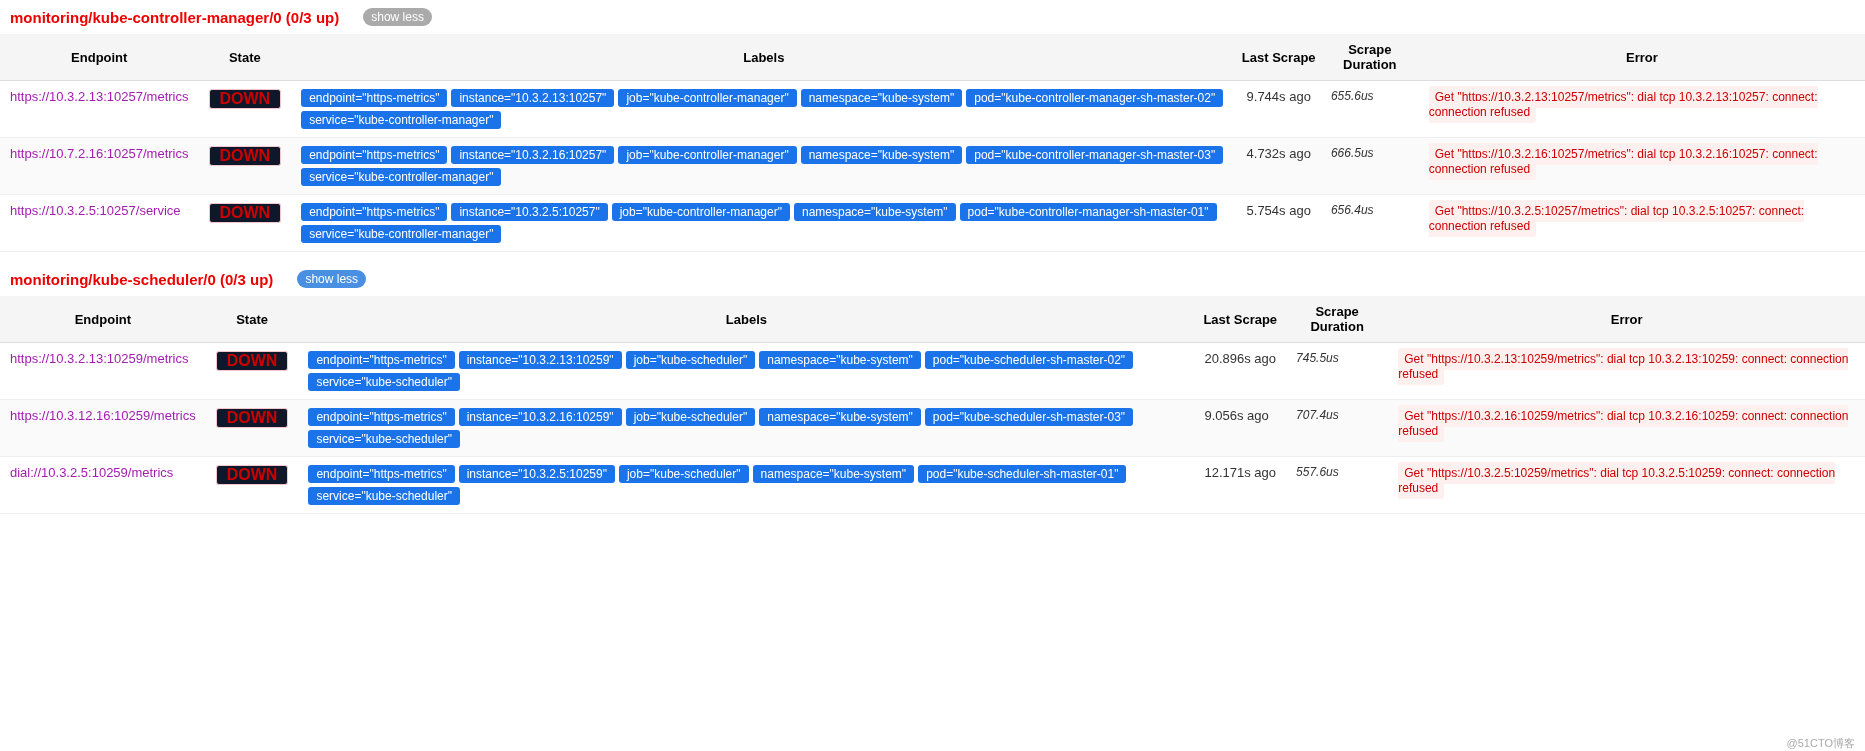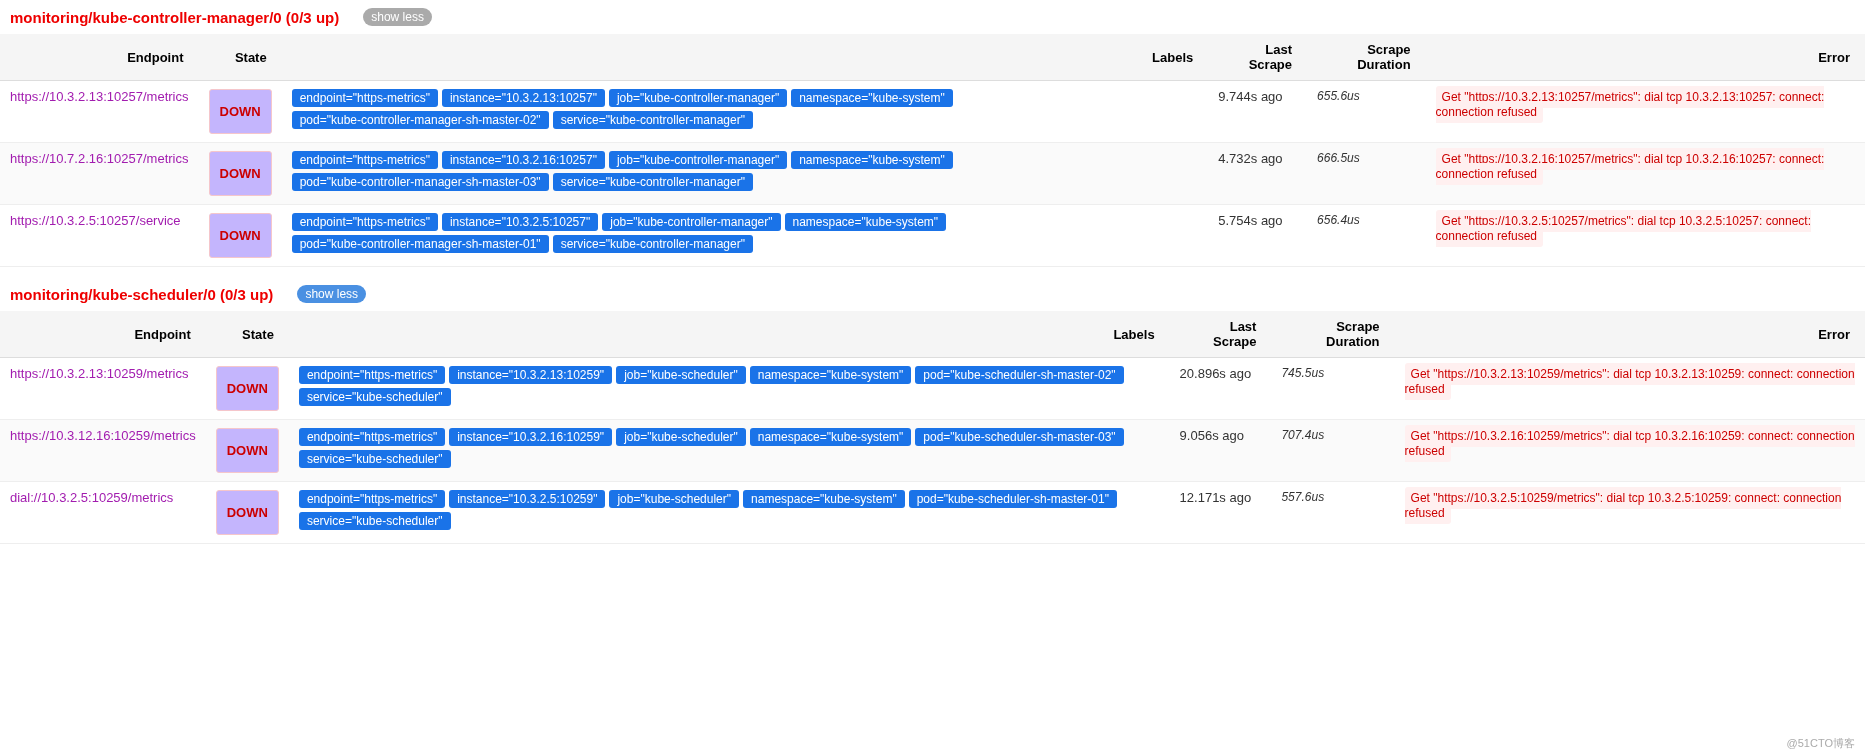"Endpoint" th { padding: 8px 15px -> 8px 4px; text-align: right -> center }
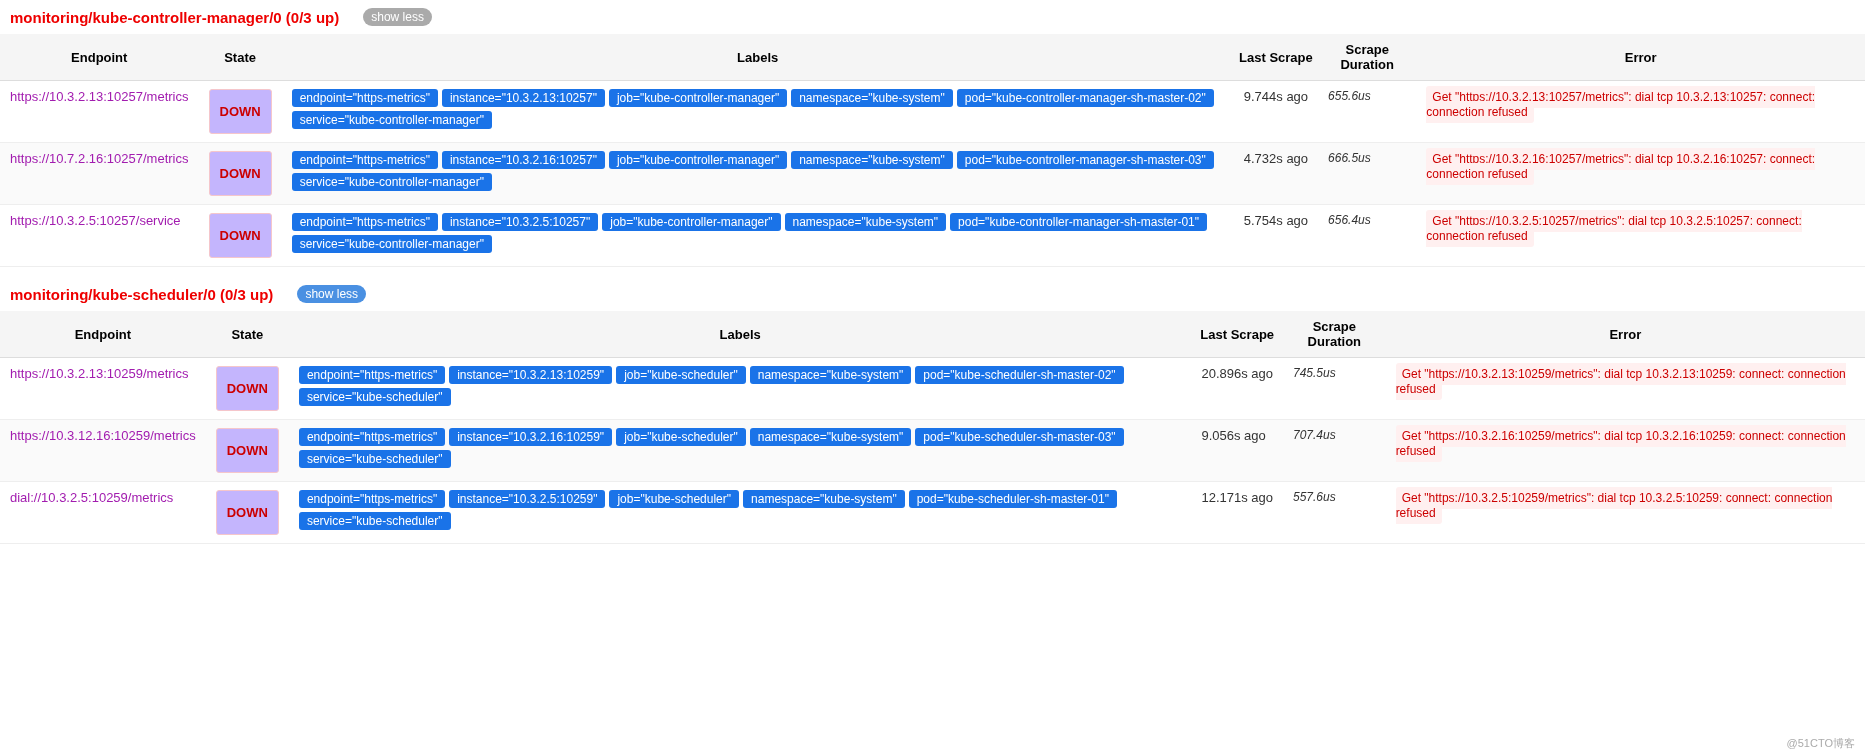"DOWN" .state-down { background: #c4b5fd -> #0f172a; font-size: 13px -> 16px; padding: 14px 10px -> 0 10px }
